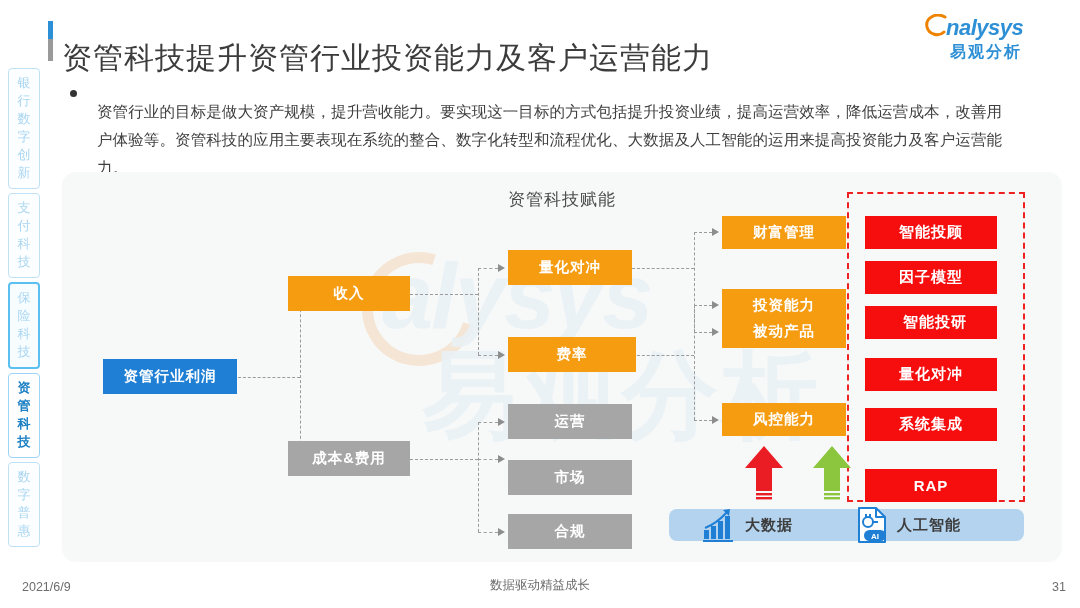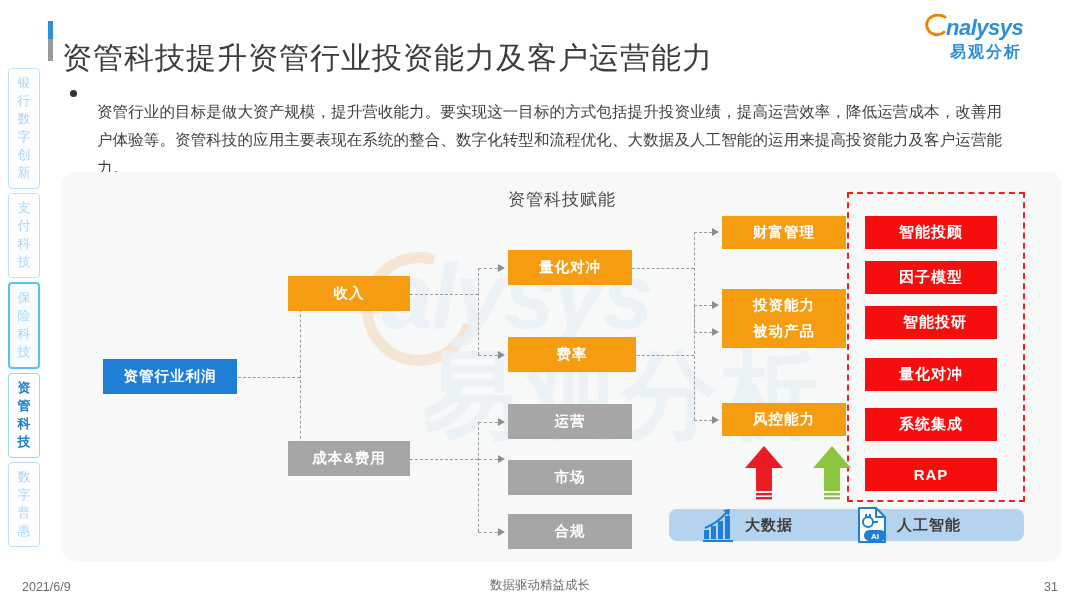"RAP" div.node { top: 286px -> 297px }
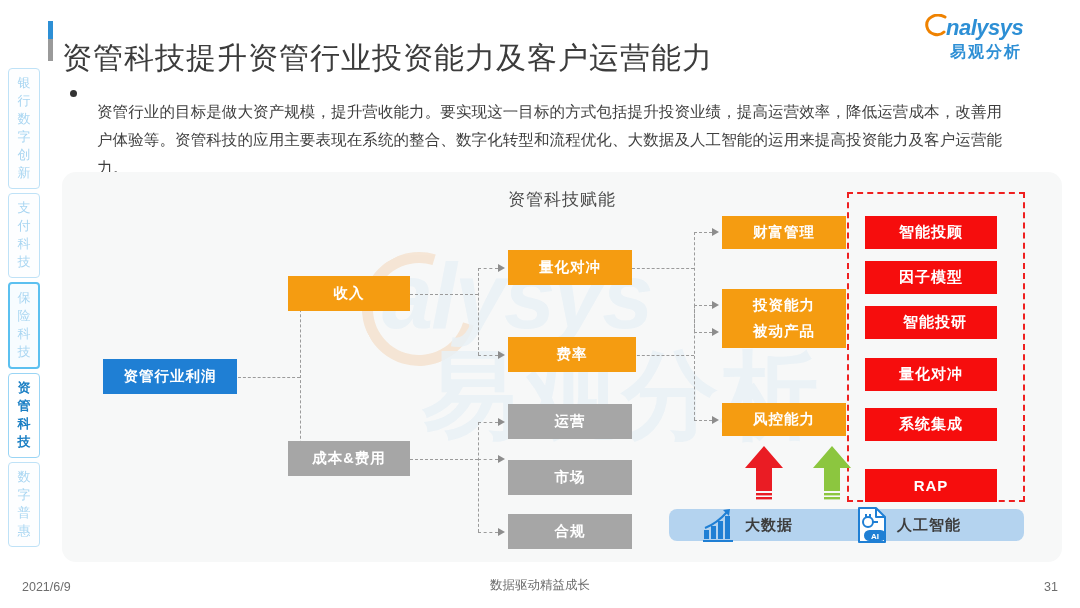"31" .footer-right { right: 22px -> 14px }
